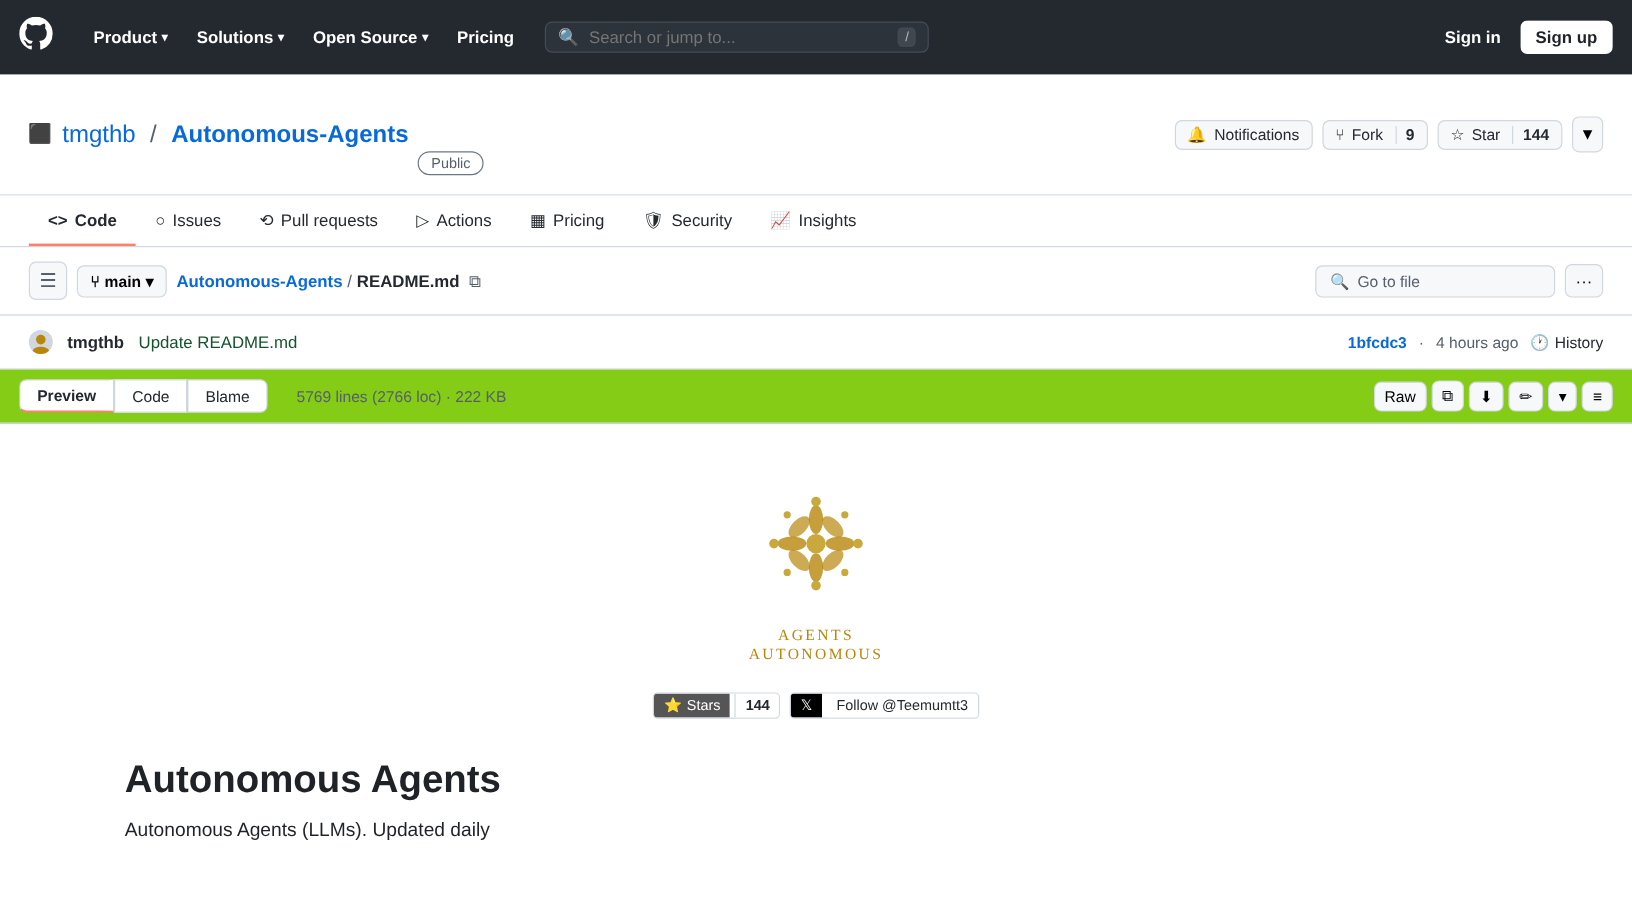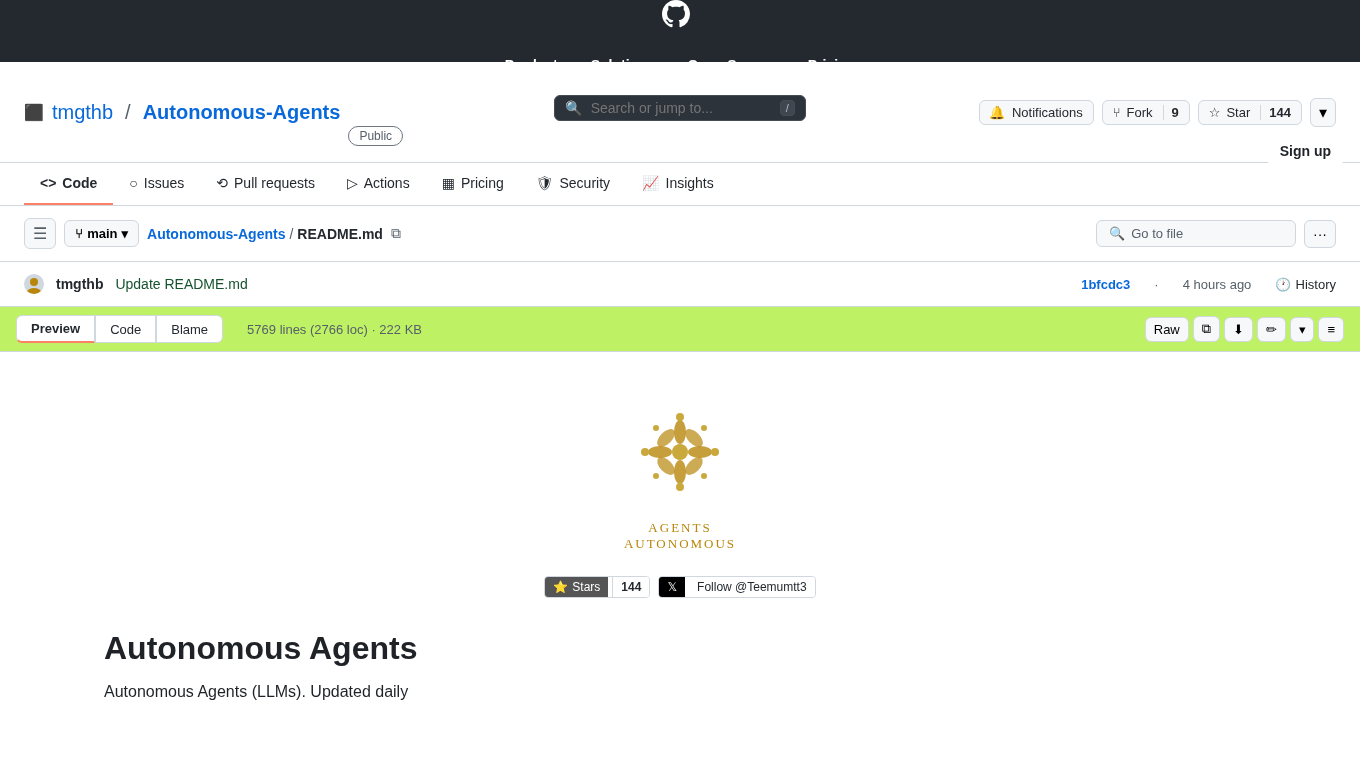"Product" .top-nav { flex-direction: column -> none }
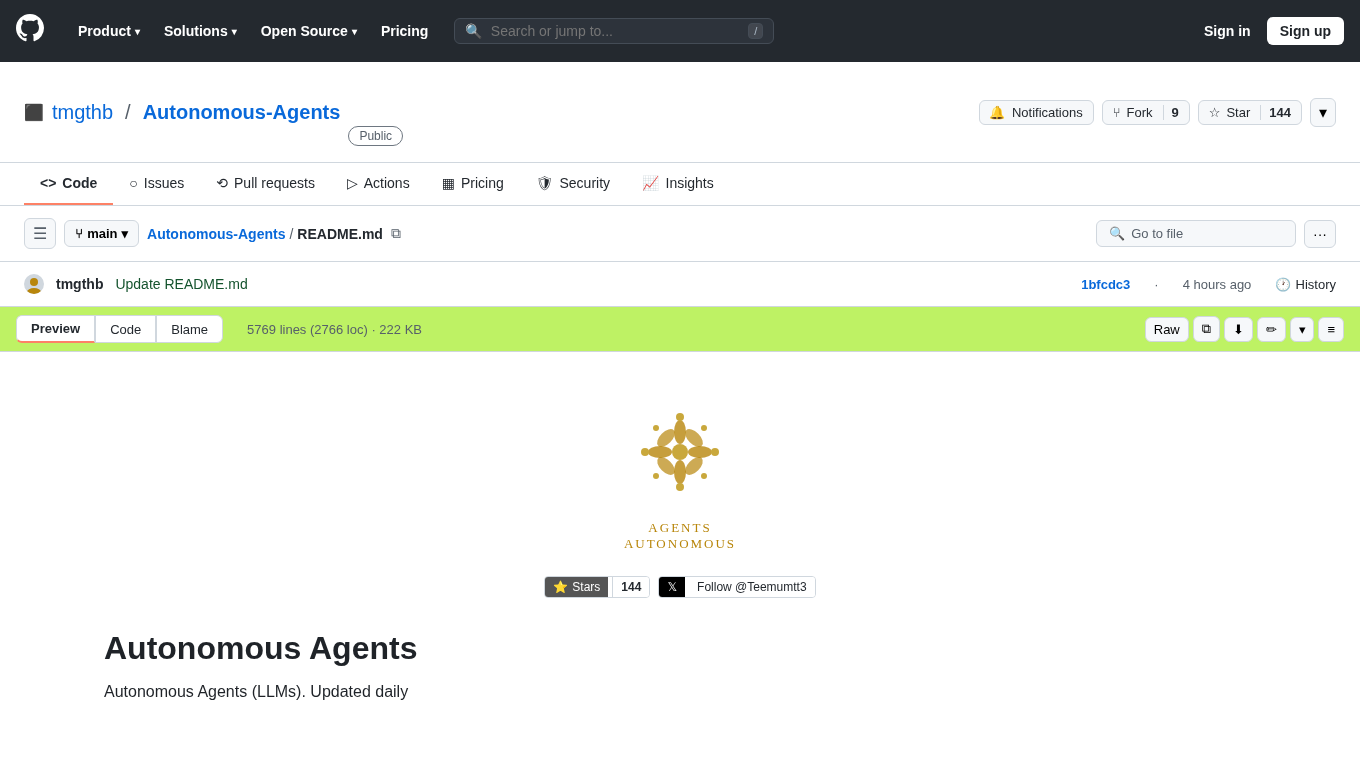"1bfcdc3" .commit-meta { gap: 24px -> 10px }
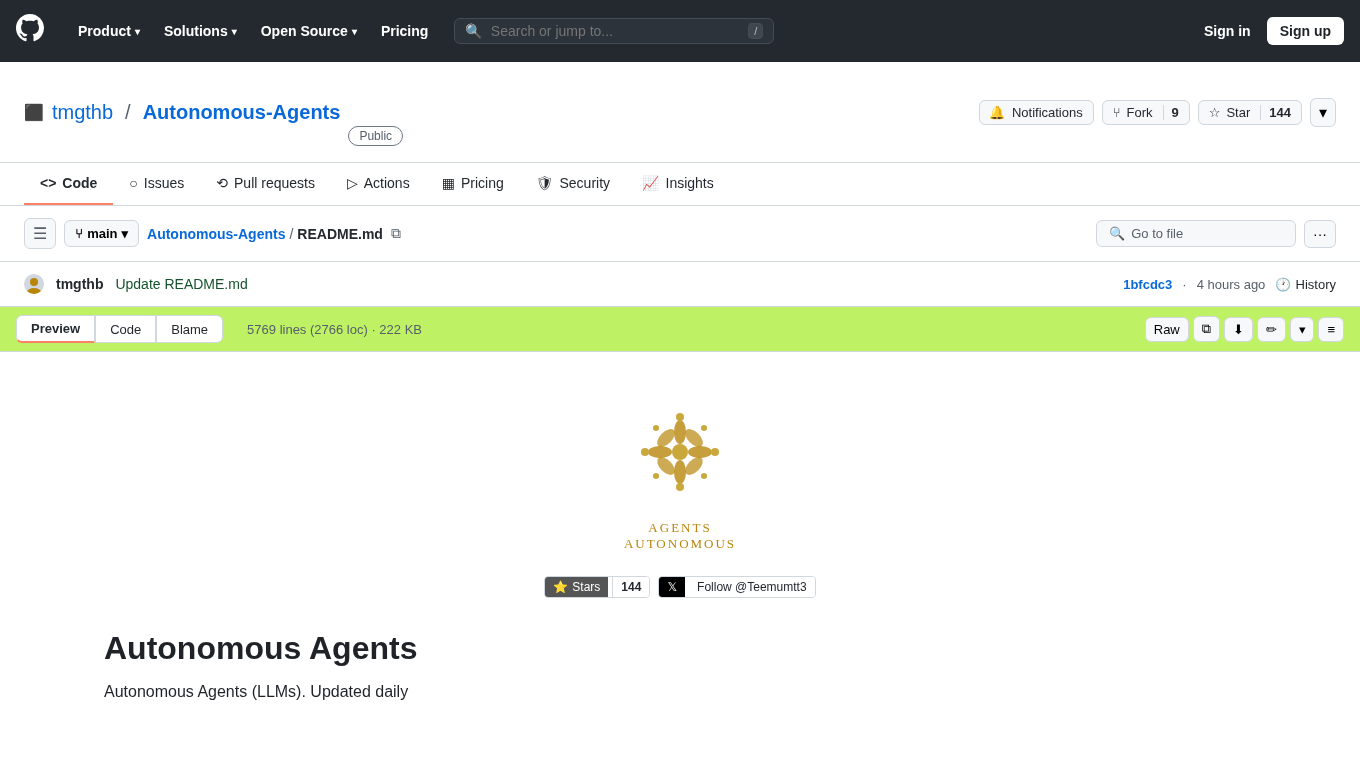"Preview" .file-view-header { background: #bef264 -> #84cc16 }
